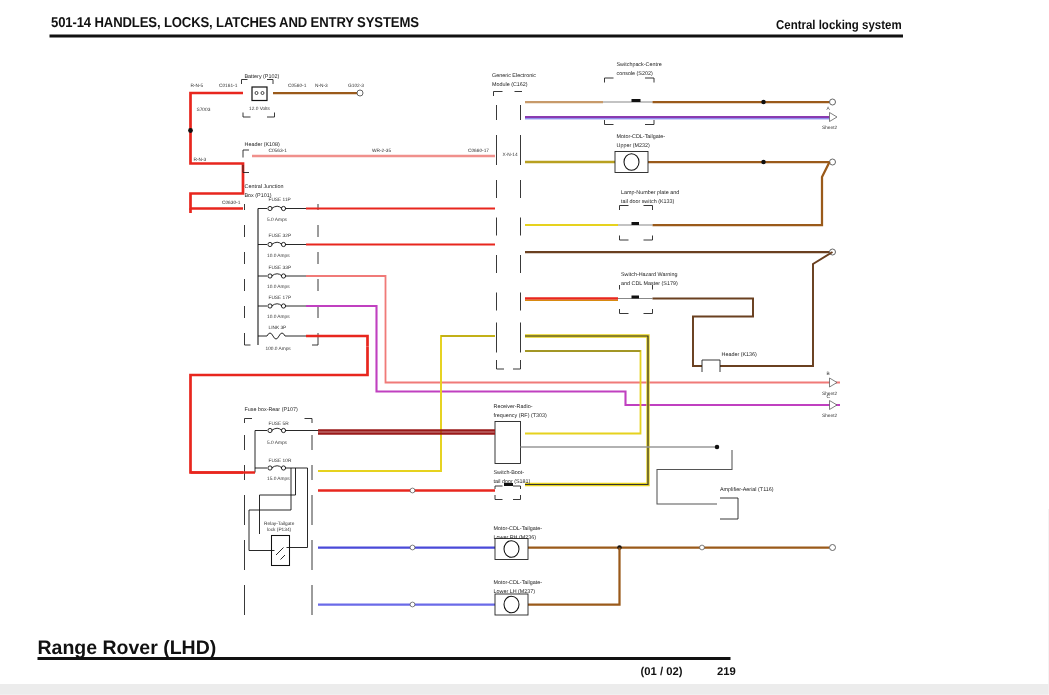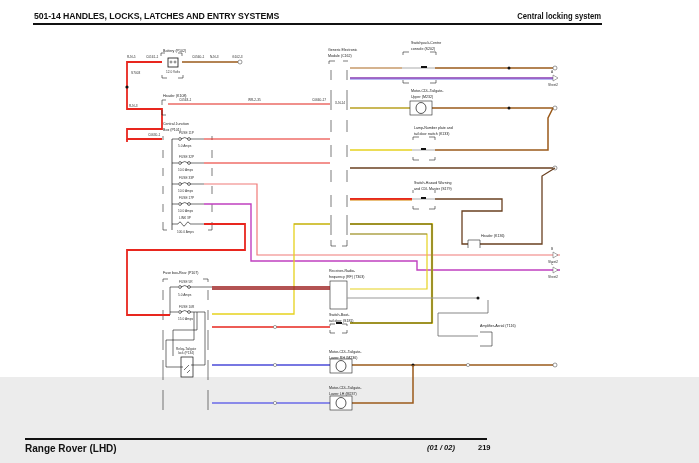"501-14 HANDLES, LOCKS, LATCHES AND" .page { height: 377px -> 456px }
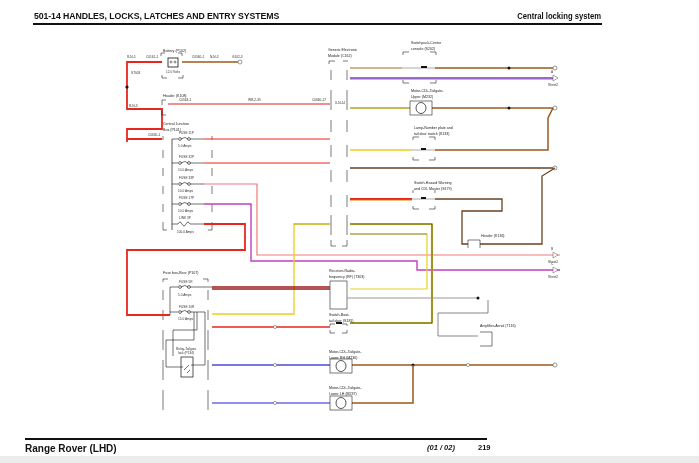"Range Rover (LHD)" .ftr-left { font-size: 10px -> 13px; top: 443px -> 424px }
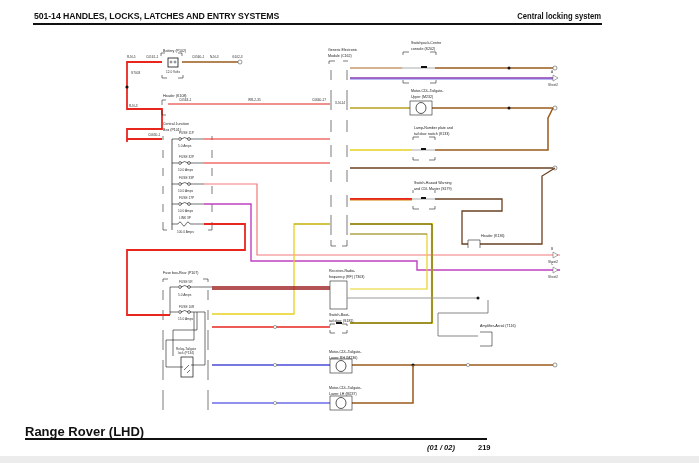"(01 / 02)" .ftr-page { font-style: italic -> none }
